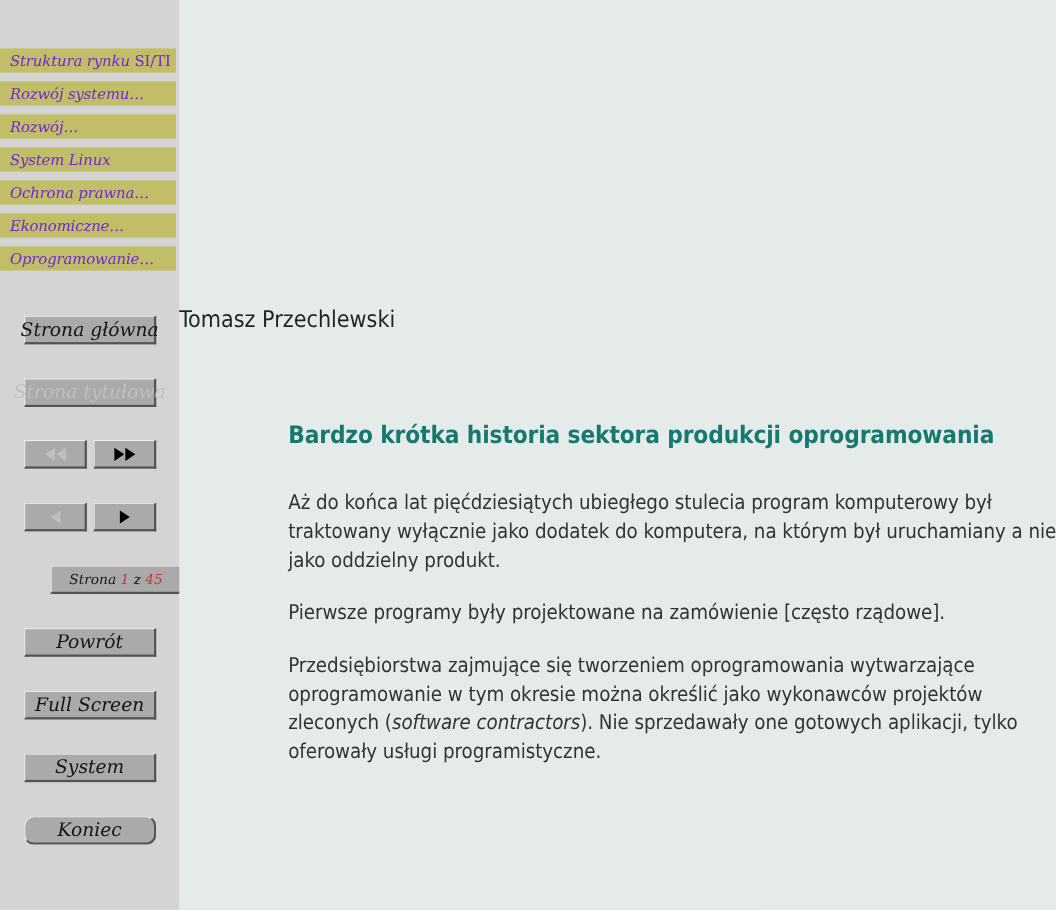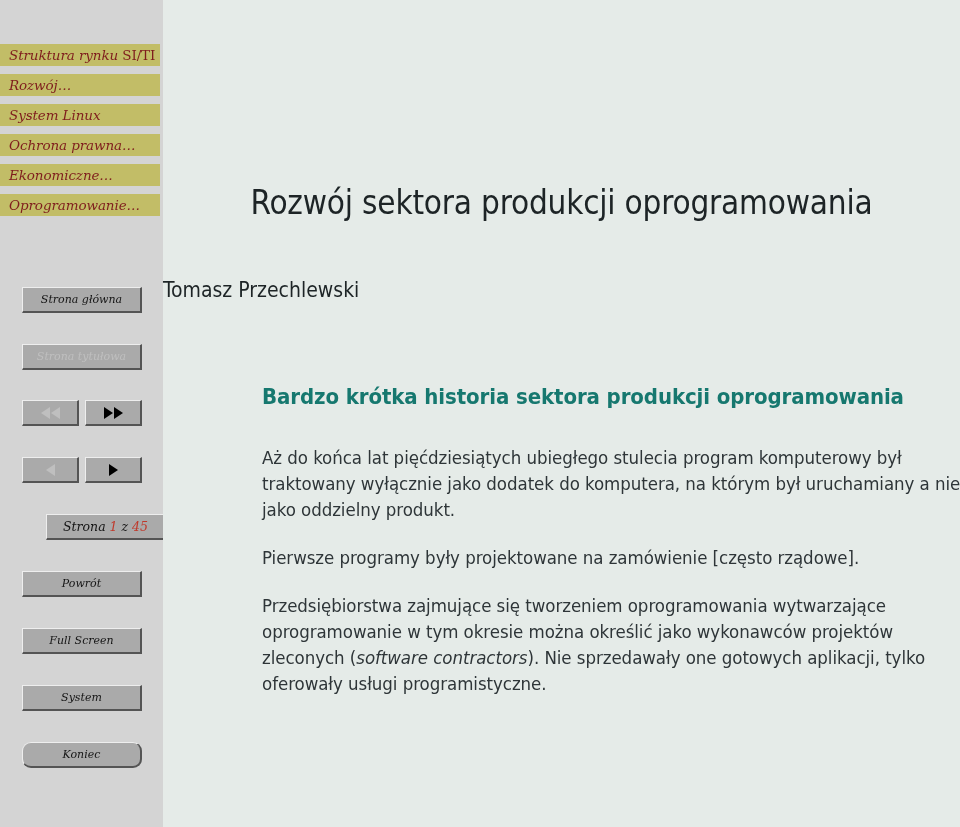"Struktura rynku SI/TI" .menu-item .lbl { color: #7f1d1d -> #6d28d9 }
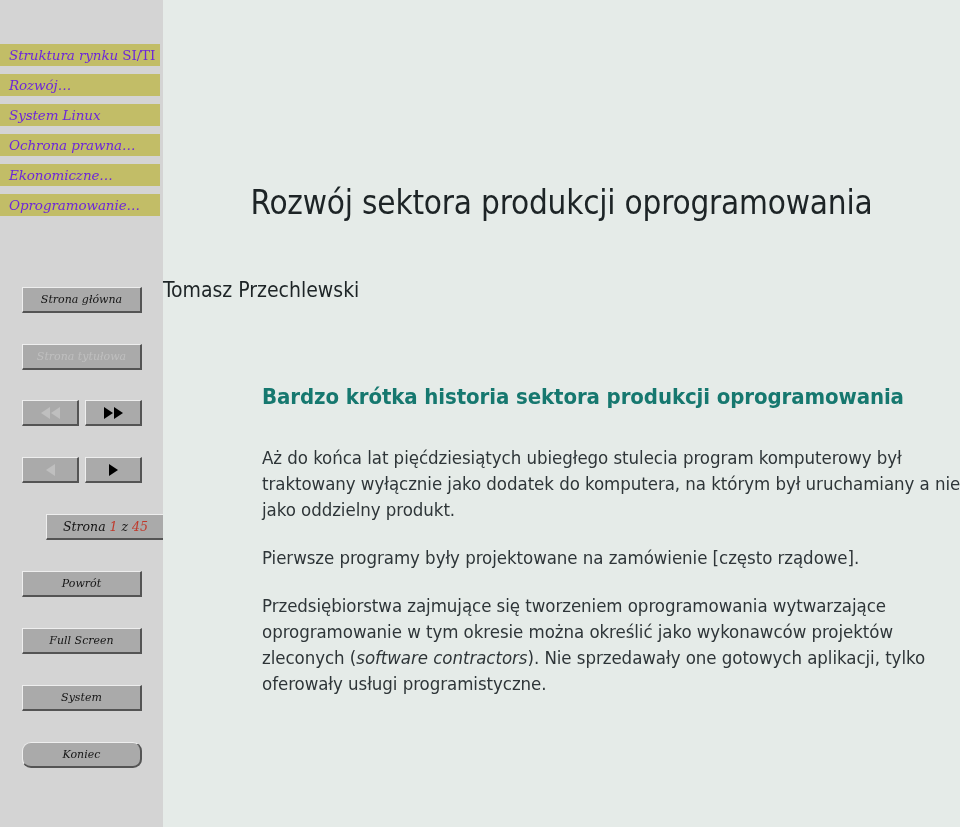"Rozwój systemu…" div.menu-item { html: none -> <div> <span>Rozwój systemu…</span> </div> }
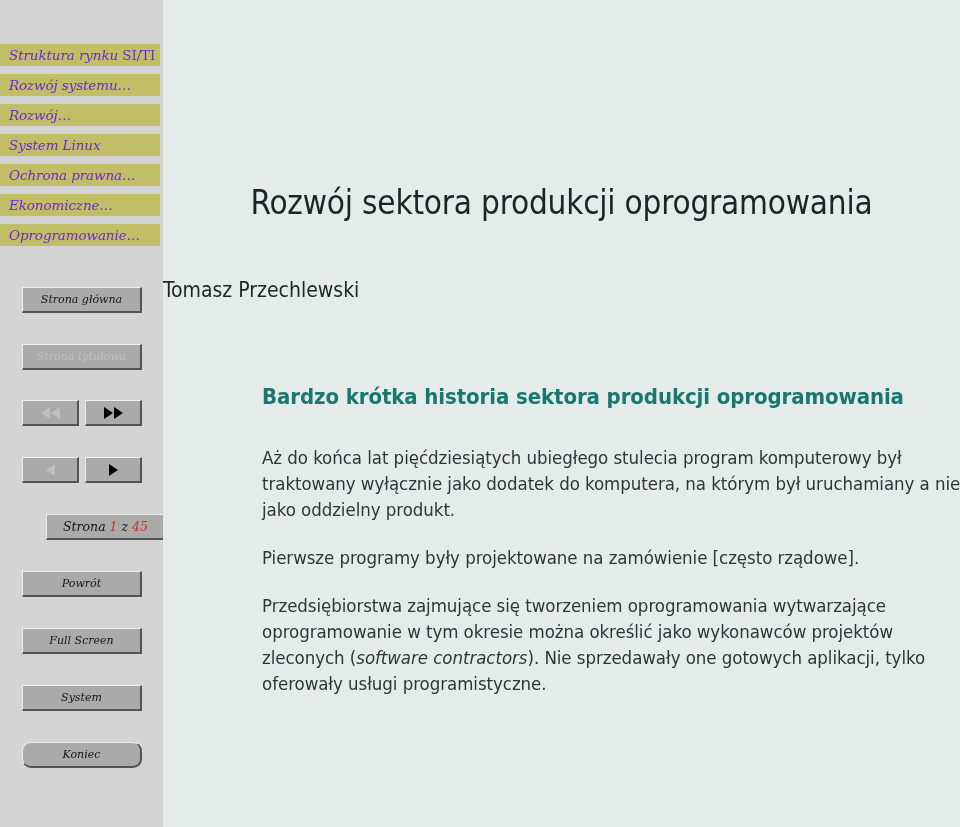"Rozwój sektora produkcji oprogramowania" div { html: <div>Rozwój sektora produkcji oprogramowania</div> -> none }
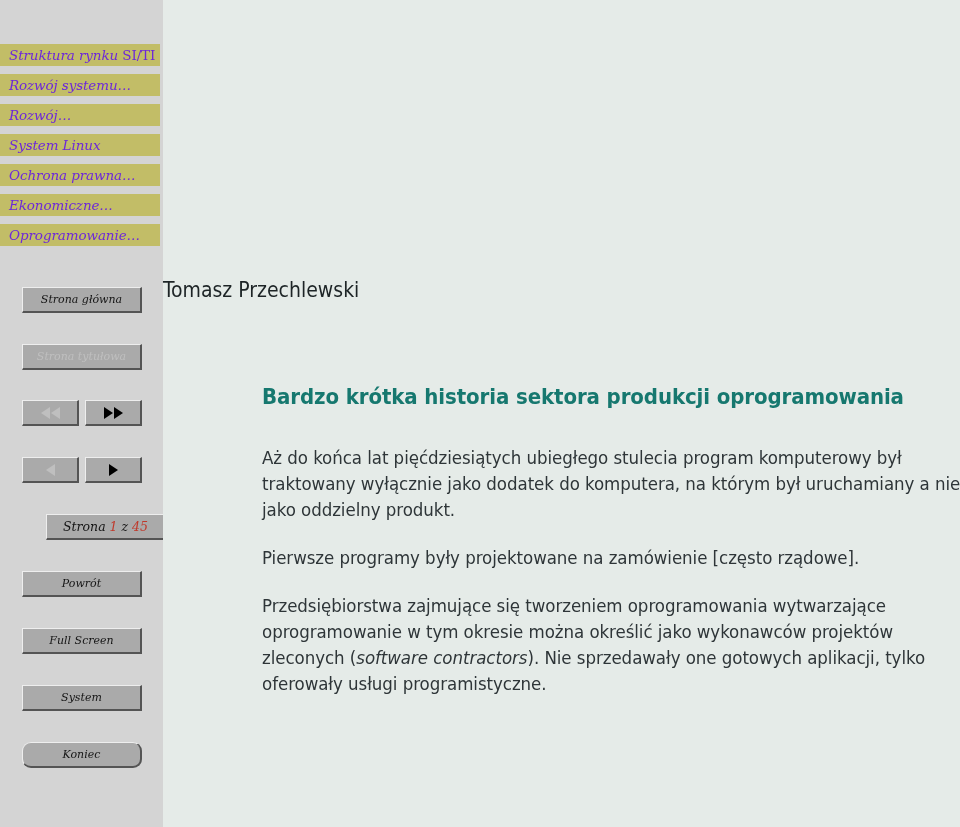"Strona główna" .btn .blabel { font-size: 11px -> 17px }
